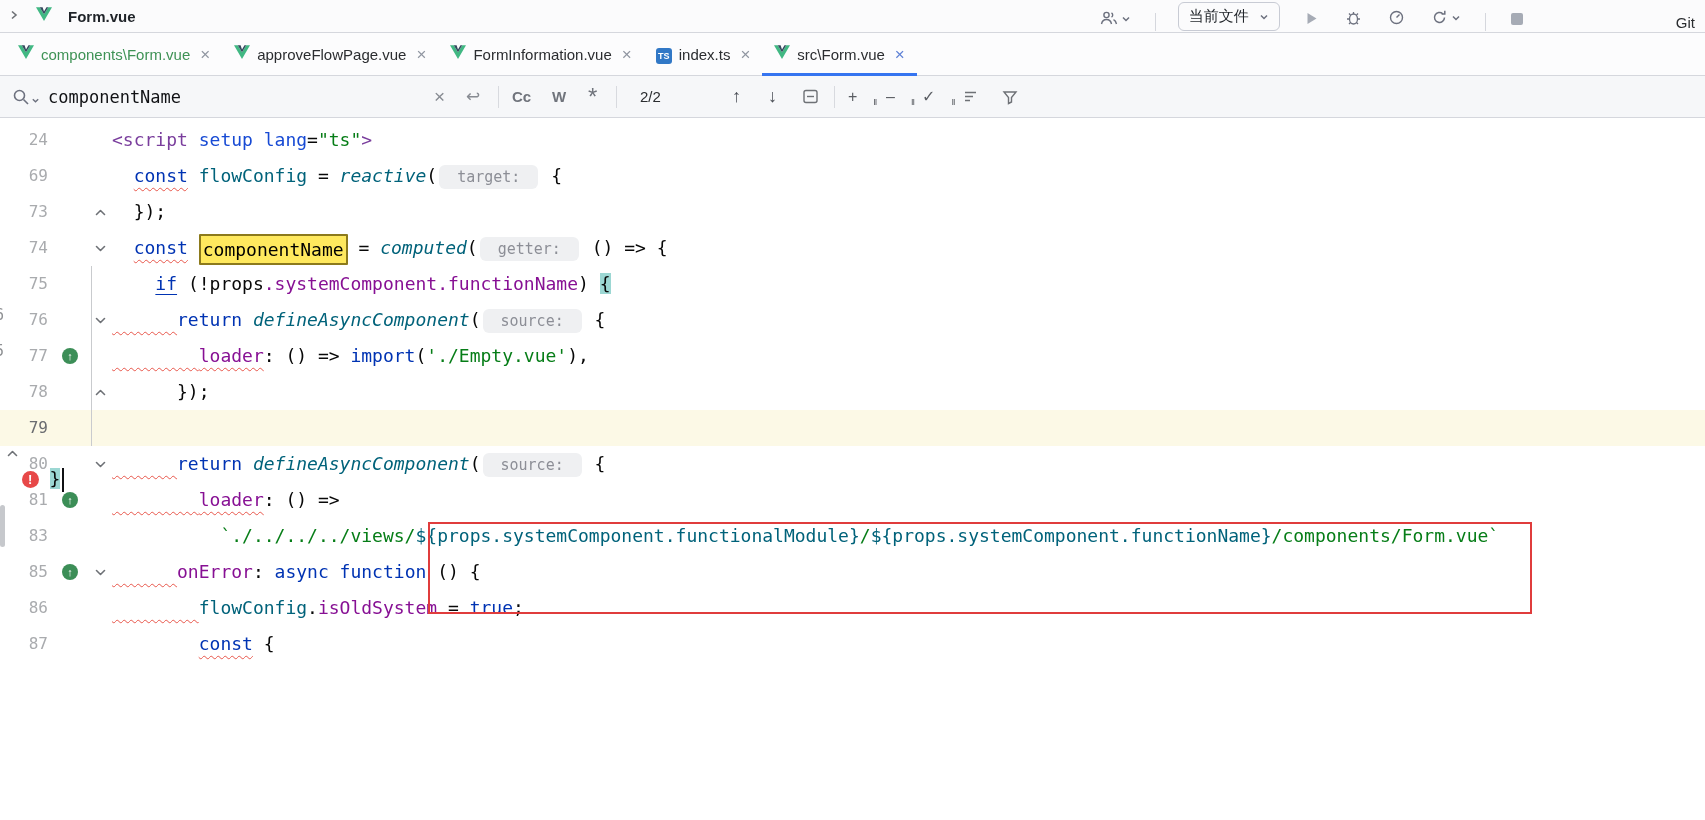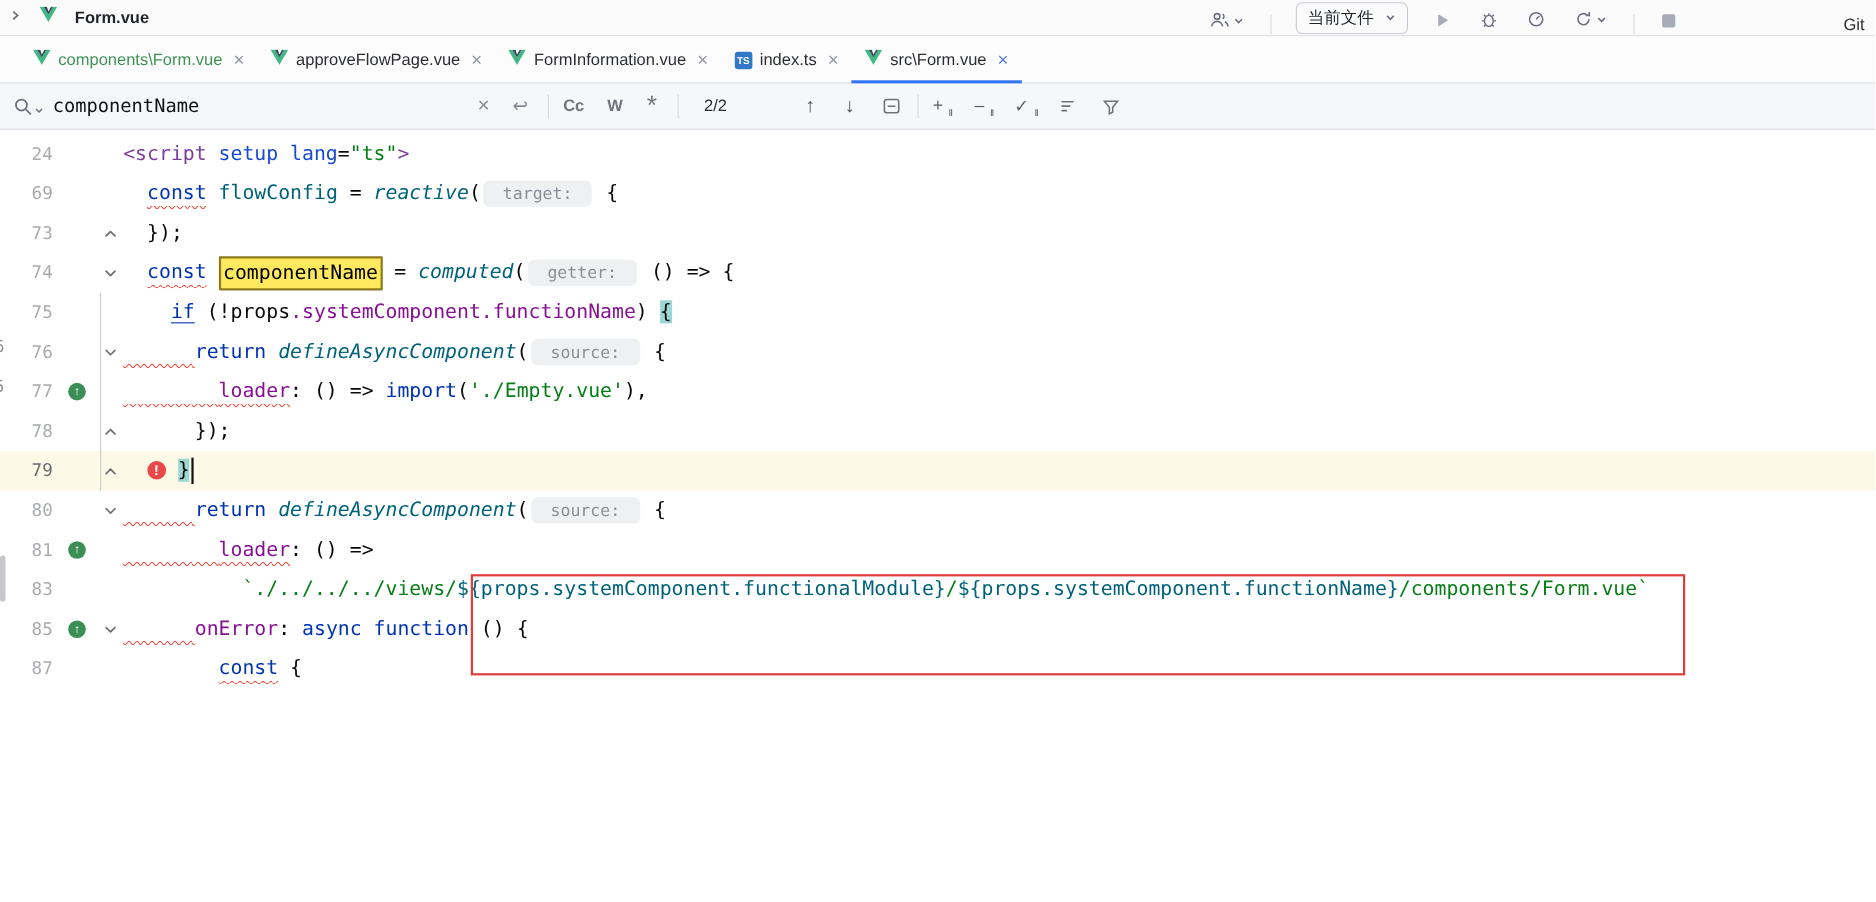"components\Form.vue" .tabbar { padding-left: 18px -> 6px }
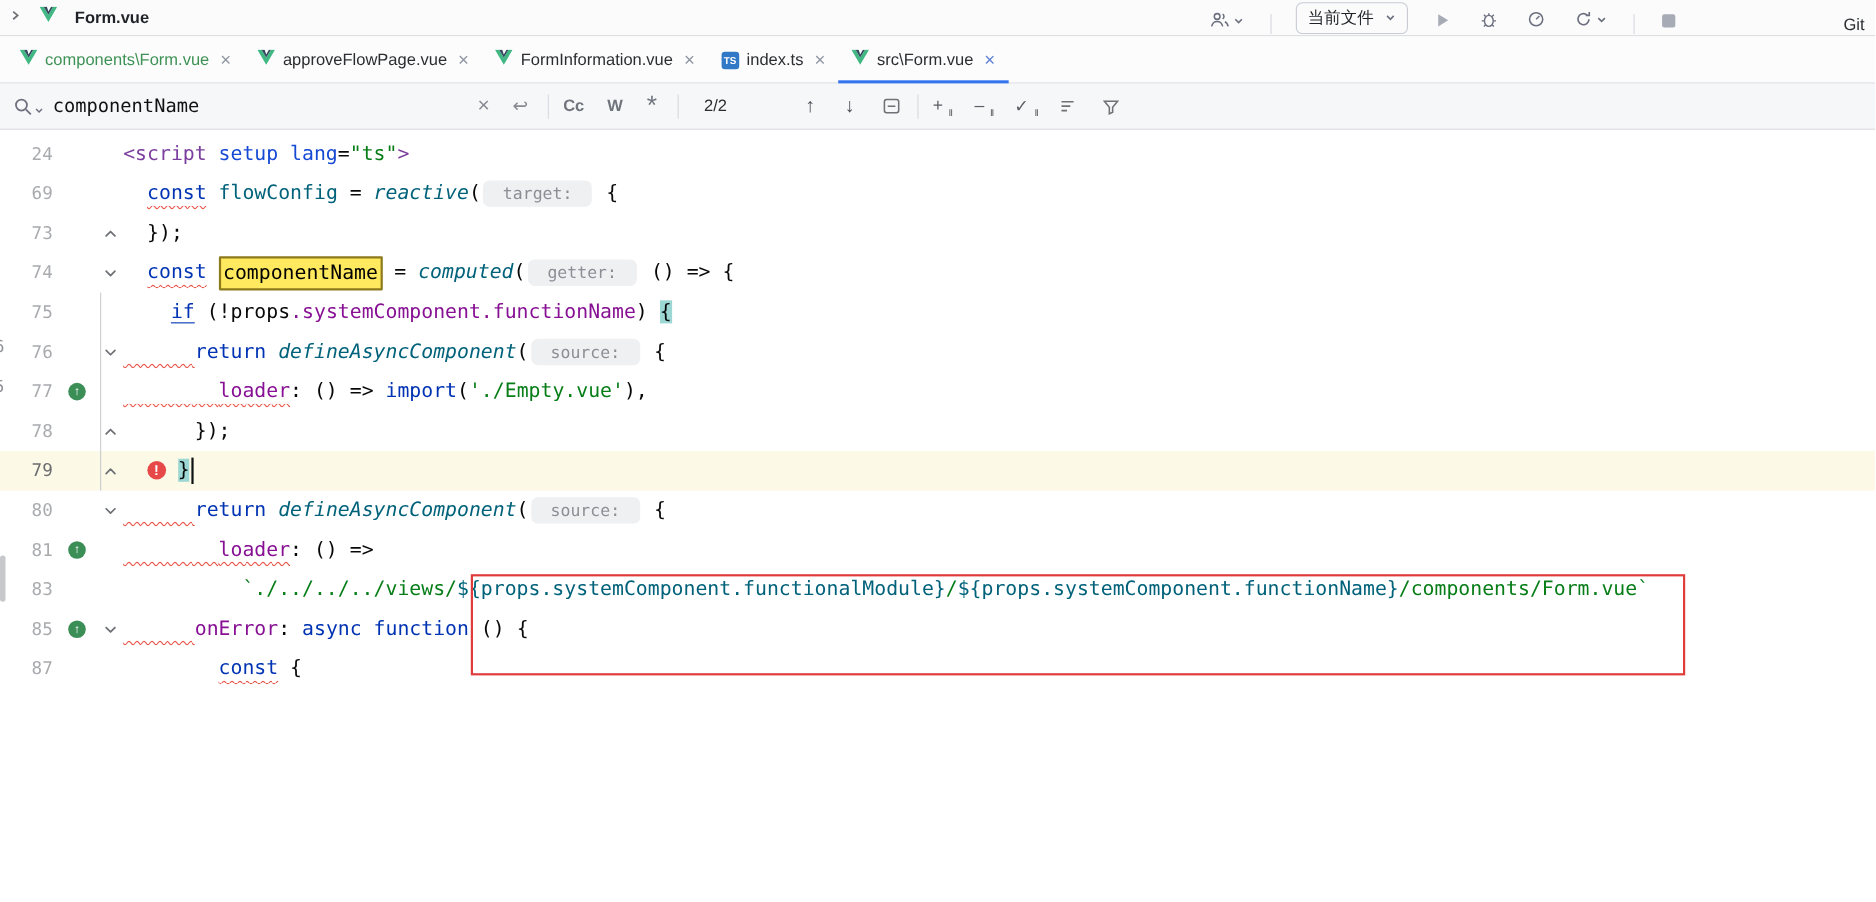"II" .occ-sub { margin-left: 5px -> 16px }
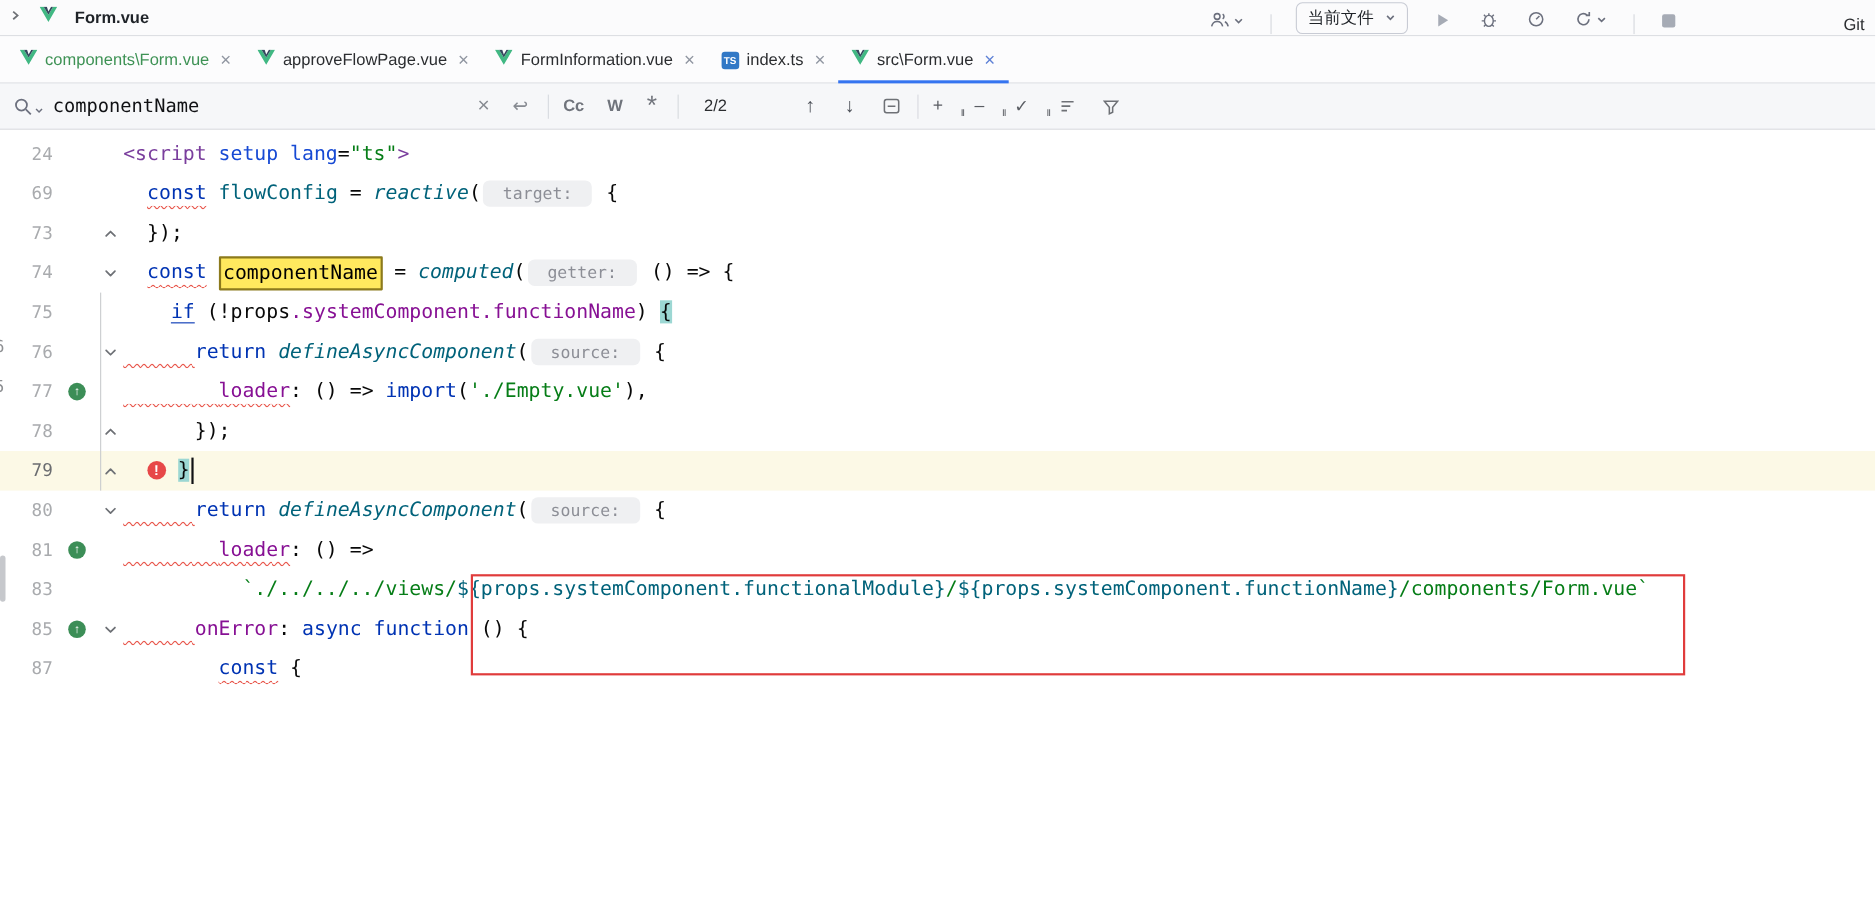"79" .row.caret-row { flex-direction: none -> column }
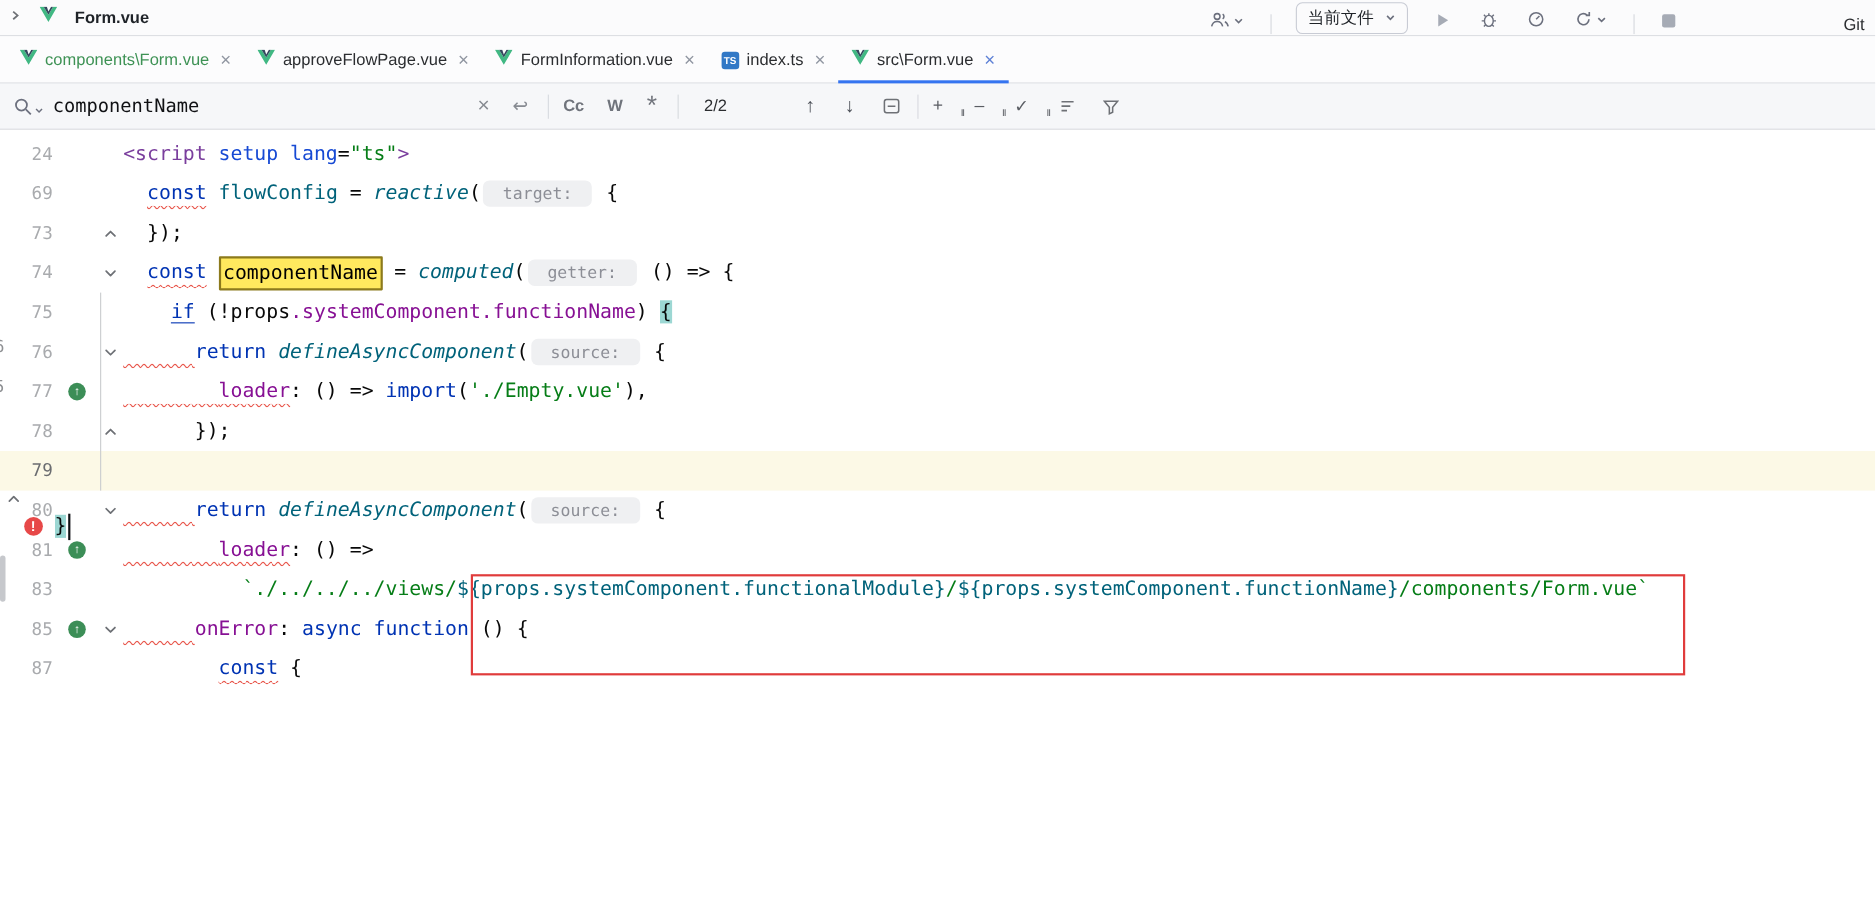"86" div.row { html: none -> <div><span>86</span><span></span><span></span><span><span> </span><span>flowConfig</span><span>.</span><span>isOldSystem</span><span> = </span><span>true</span><span>;</span></span></div> }
